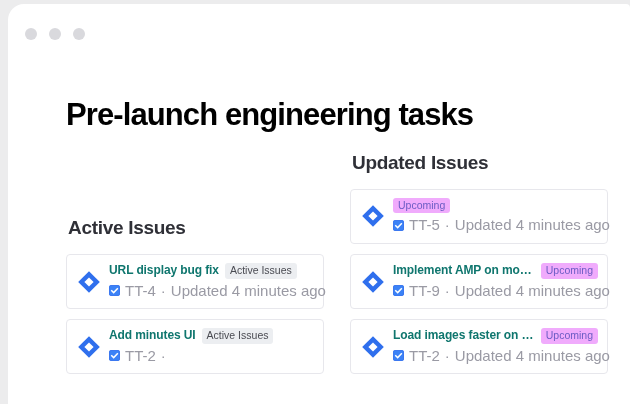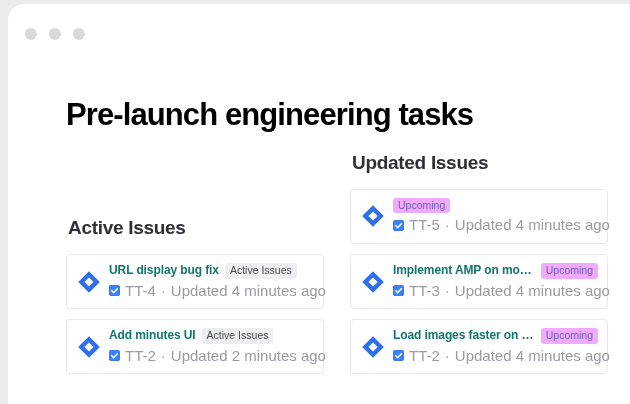"TT-3" span.meta-text { text: TT-3 -> TT-9 }
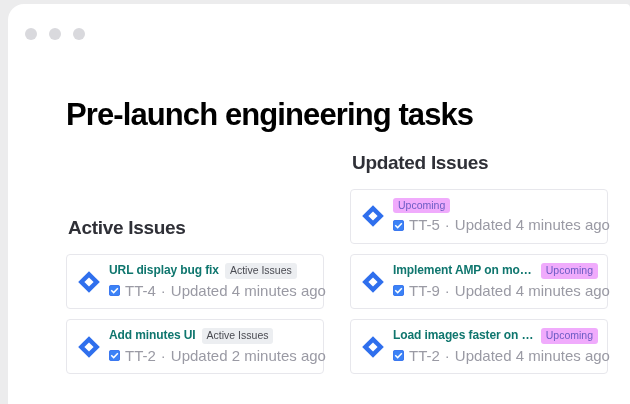"Updated 2 minutes ago" span.meta-text { html: <span>Updated 2 minutes ago</span> -> none }
